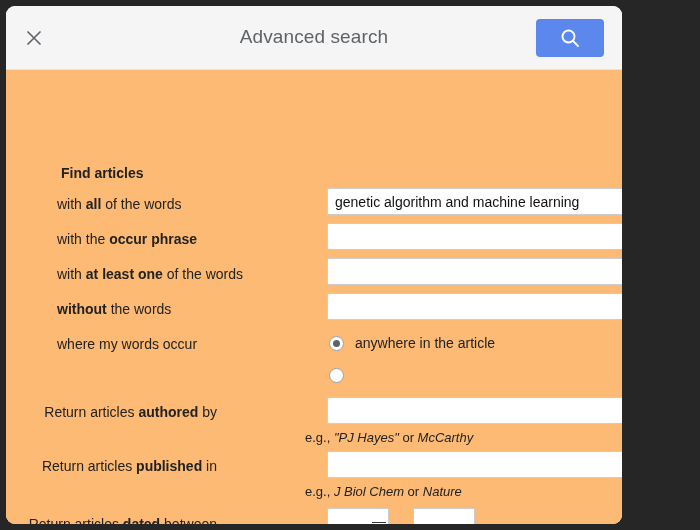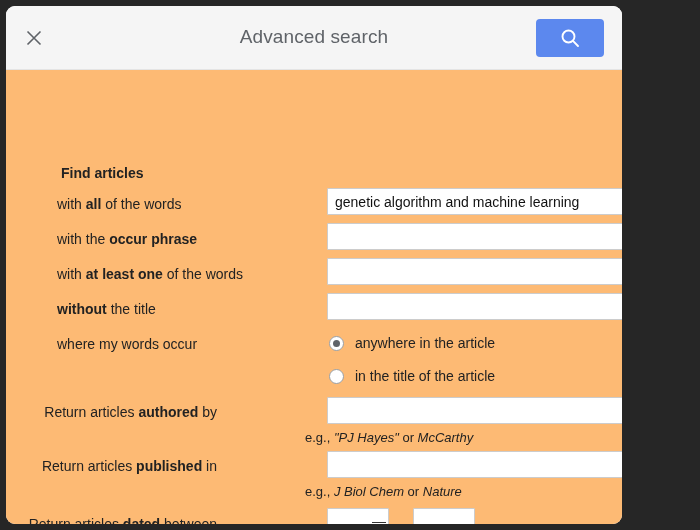"the title" span { text: title -> words }
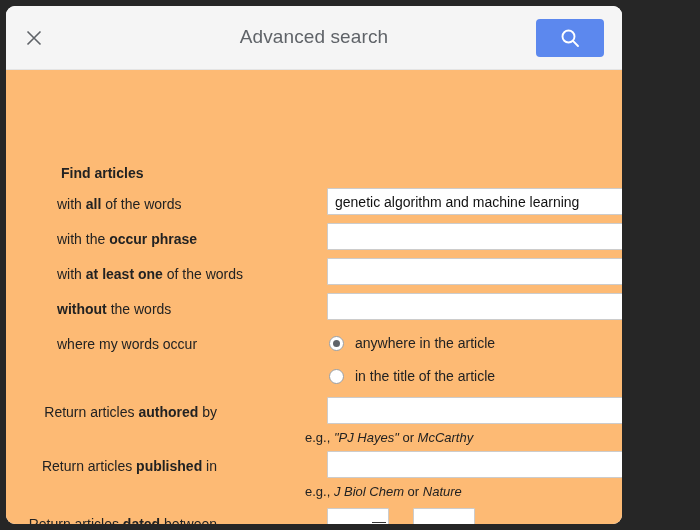"in the title of the" span.radio-label { html: <span>in the title of the article</span> -> none }
